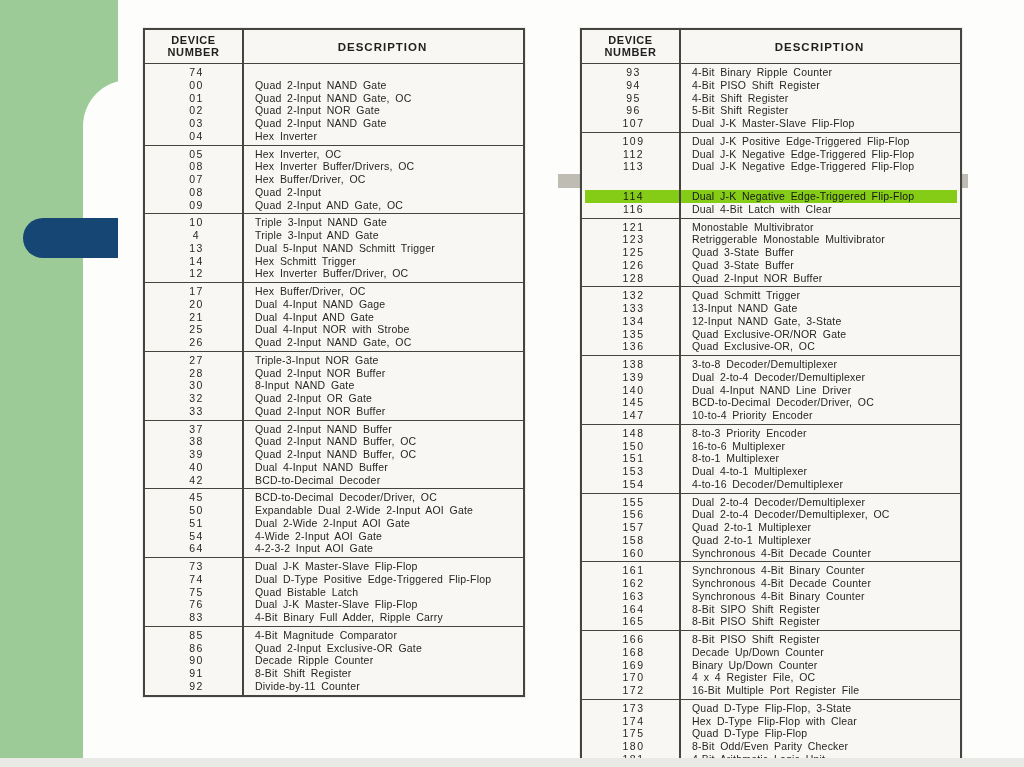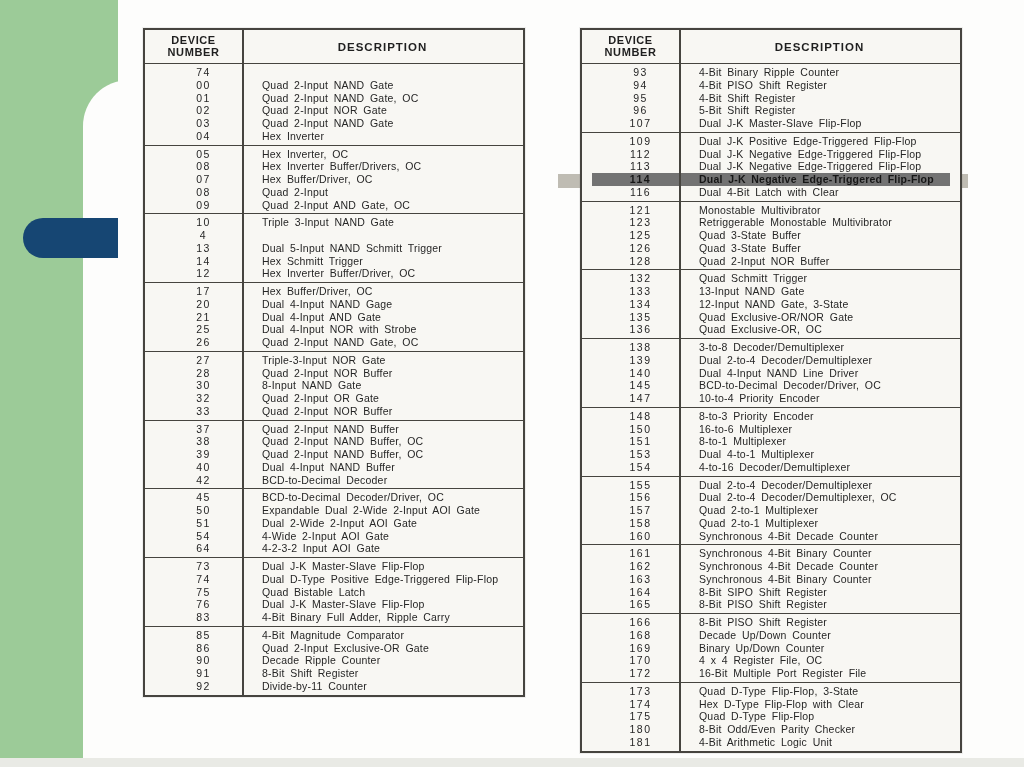"74" .group { padding: 2px 10px -> 2px 3px }
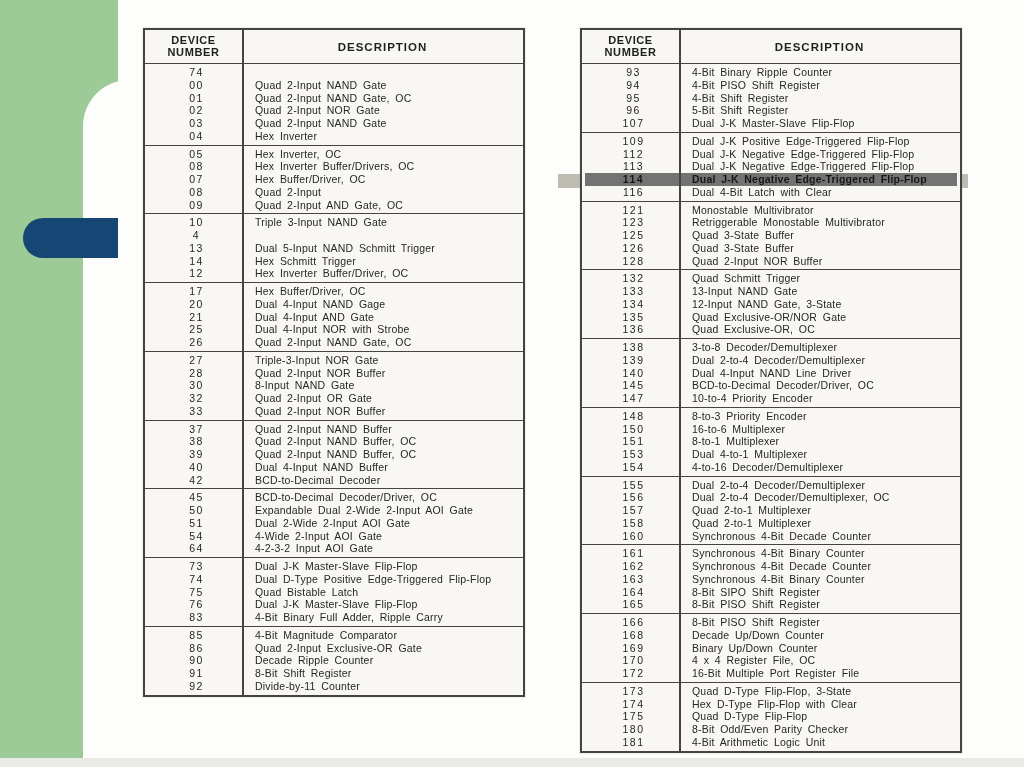"114" .row.hl .cell { background: #737373 -> #84cc16; font-weight: bold -> normal; margin-top: none -> 17px }
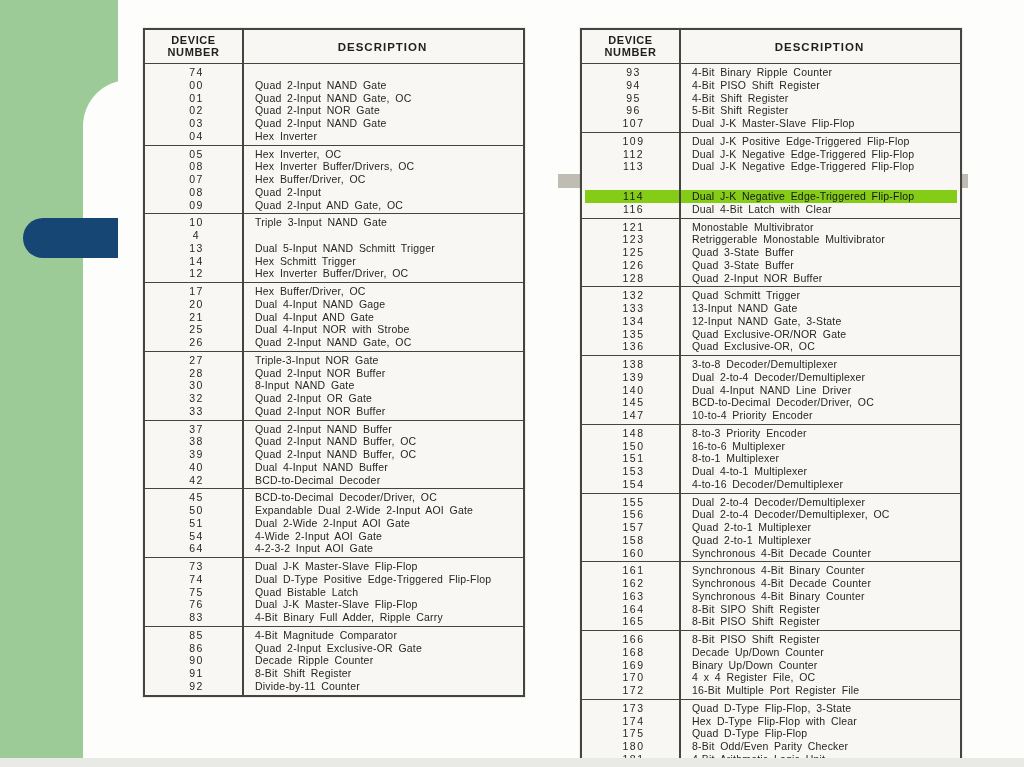"Triple 3-Input AND Gate" div.cell { html: none -> <div>Triple 3-Input AND Gate</div> }
